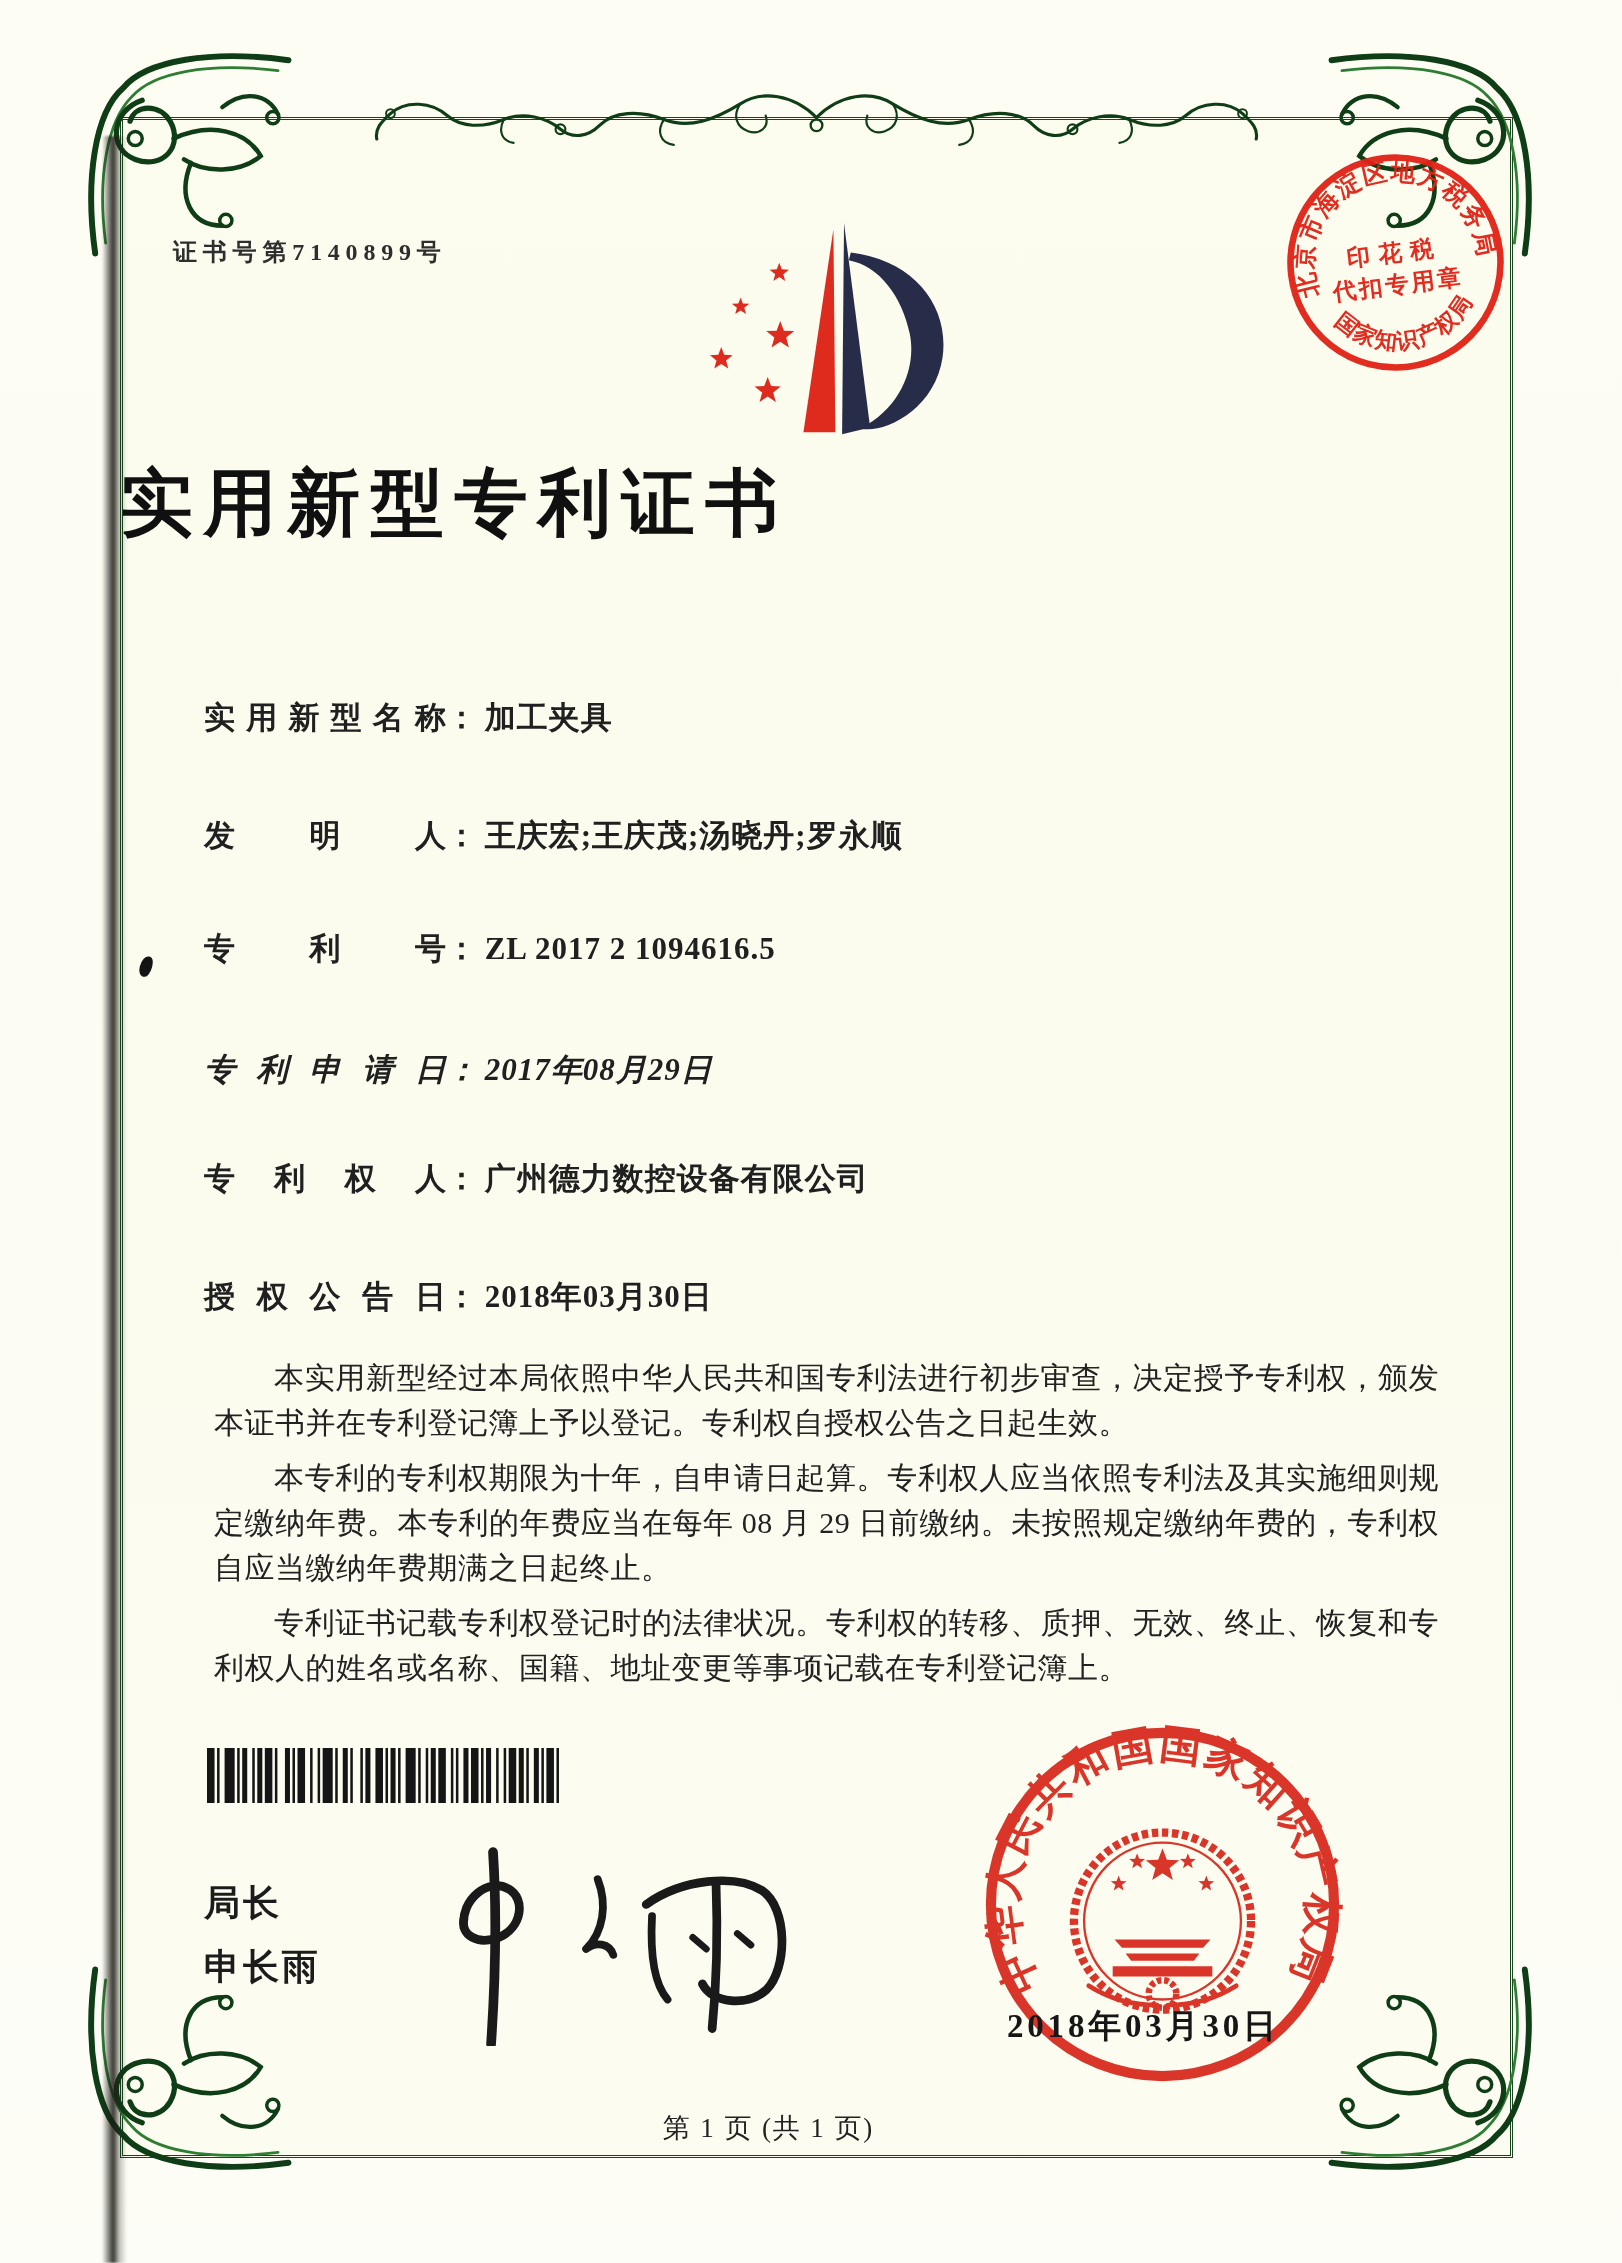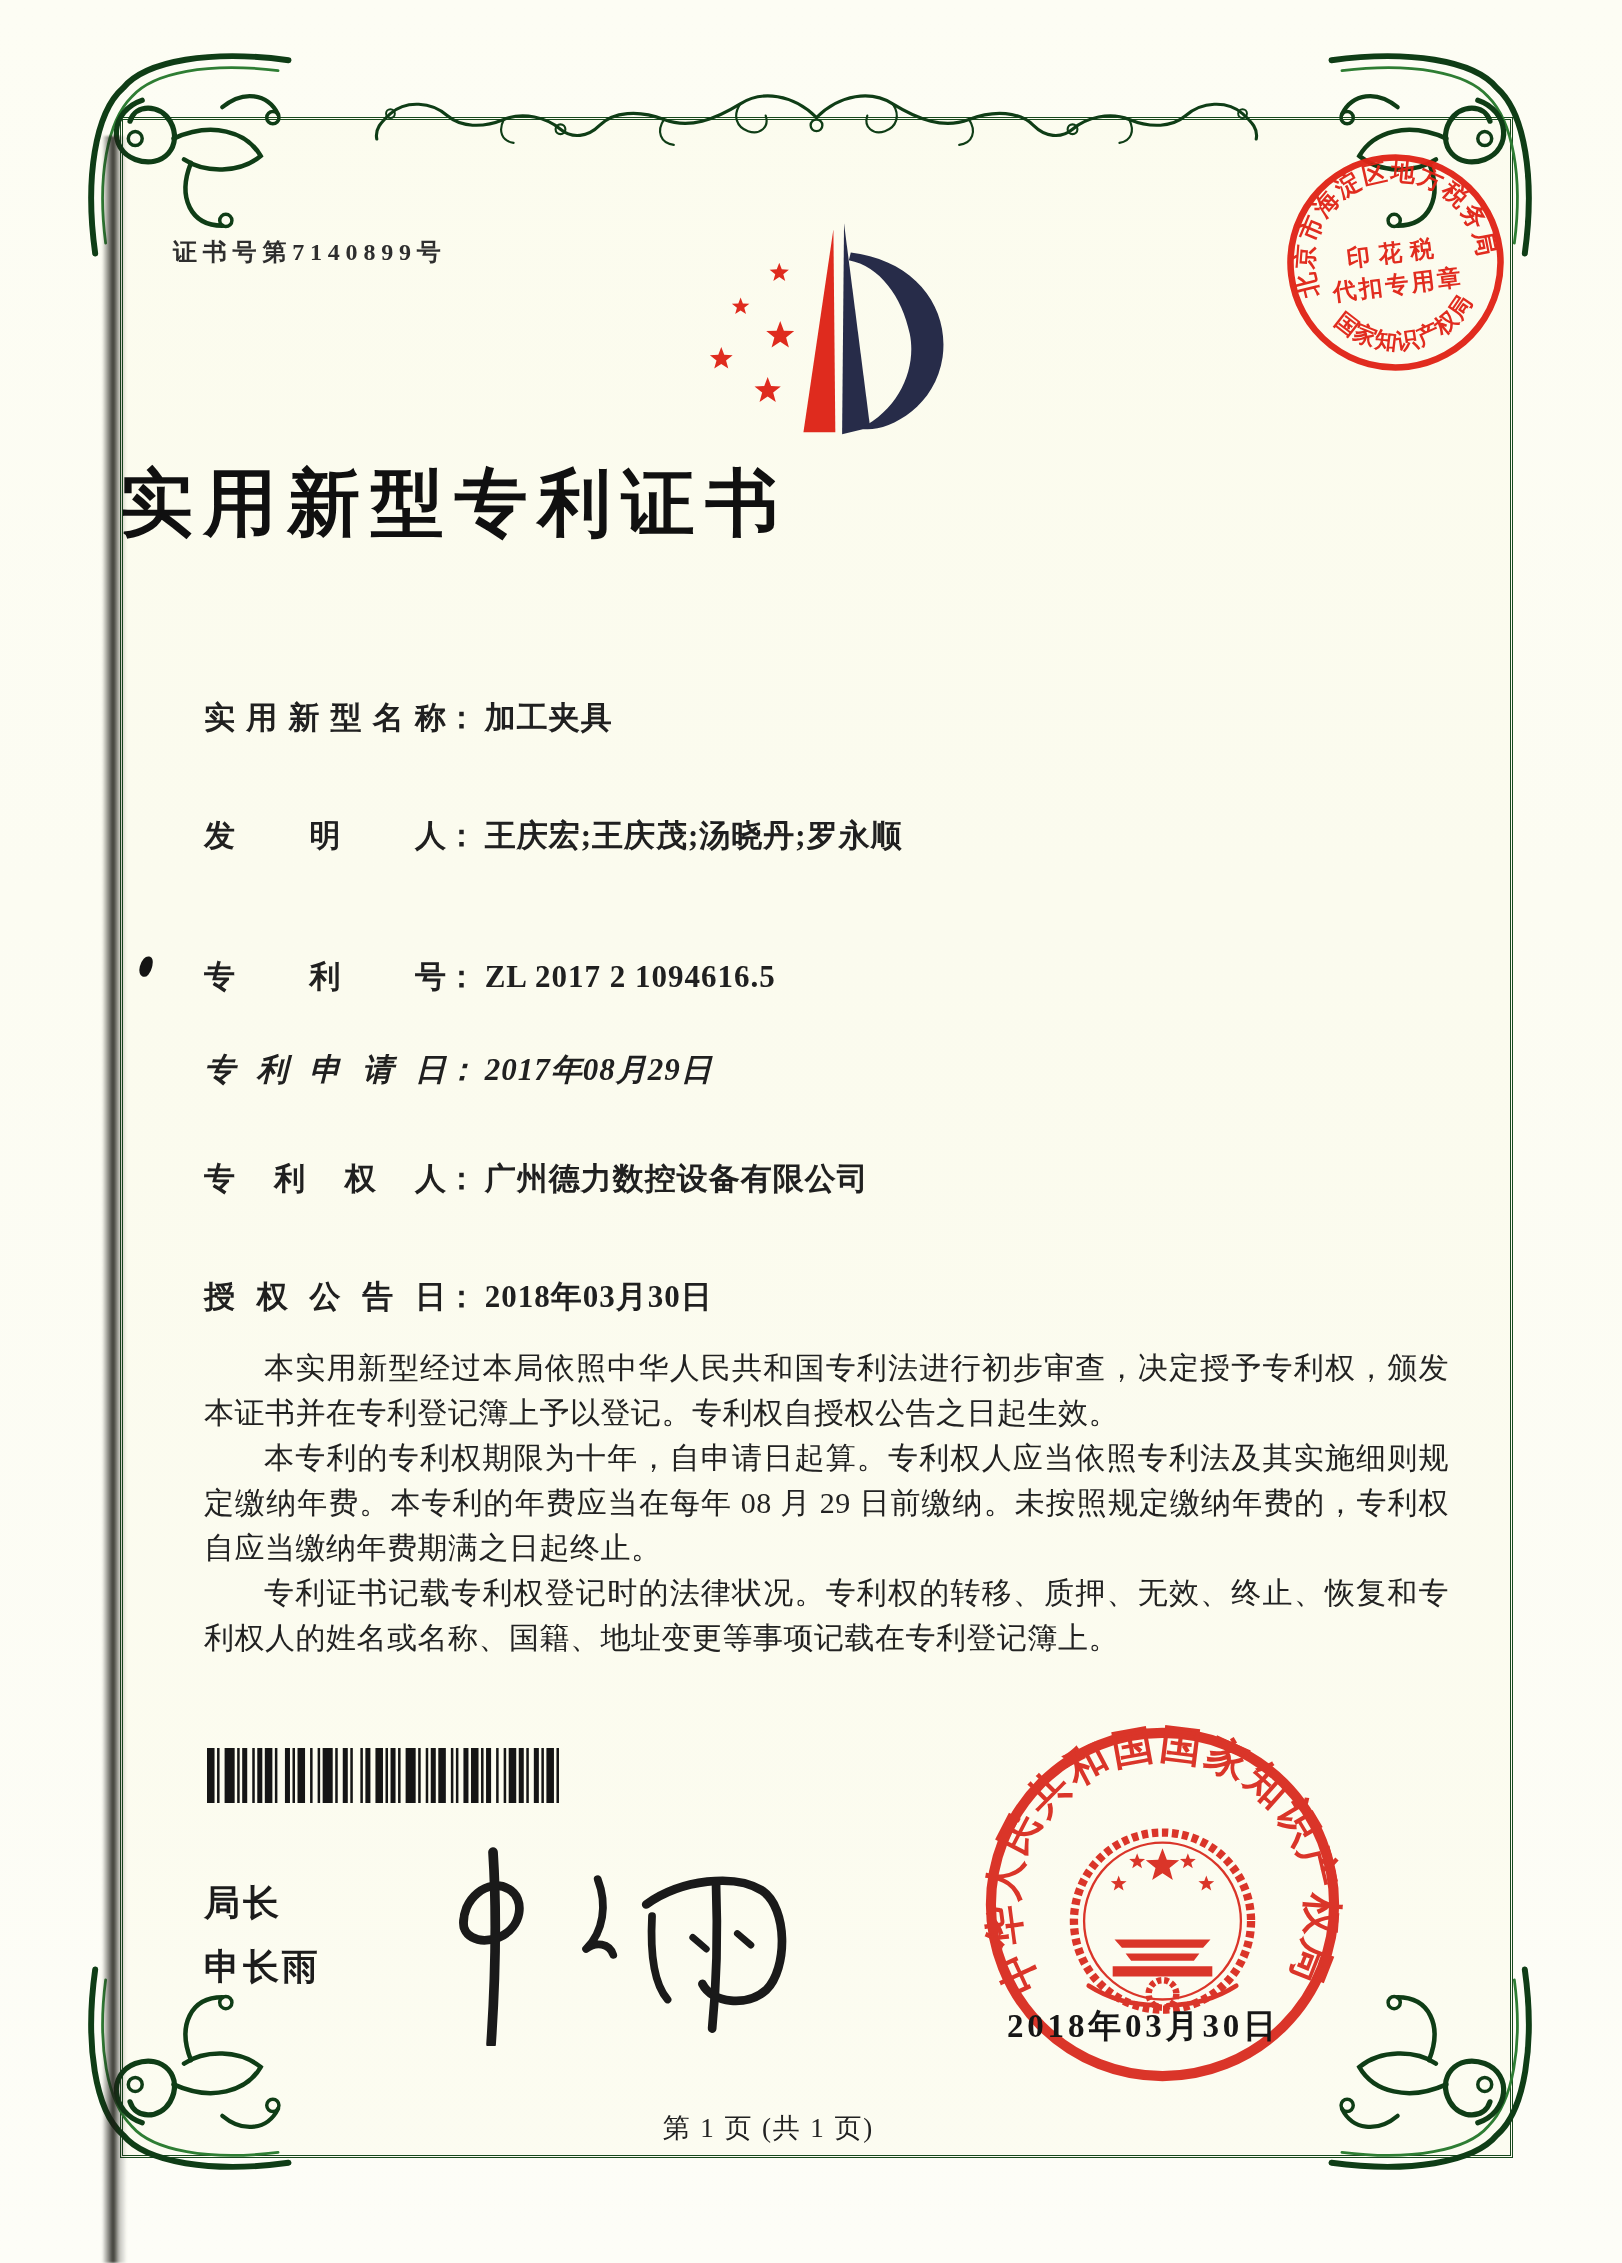"专利号： ZL 2017 2 1094616.5" .r3 { margin-top: 28px -> none }
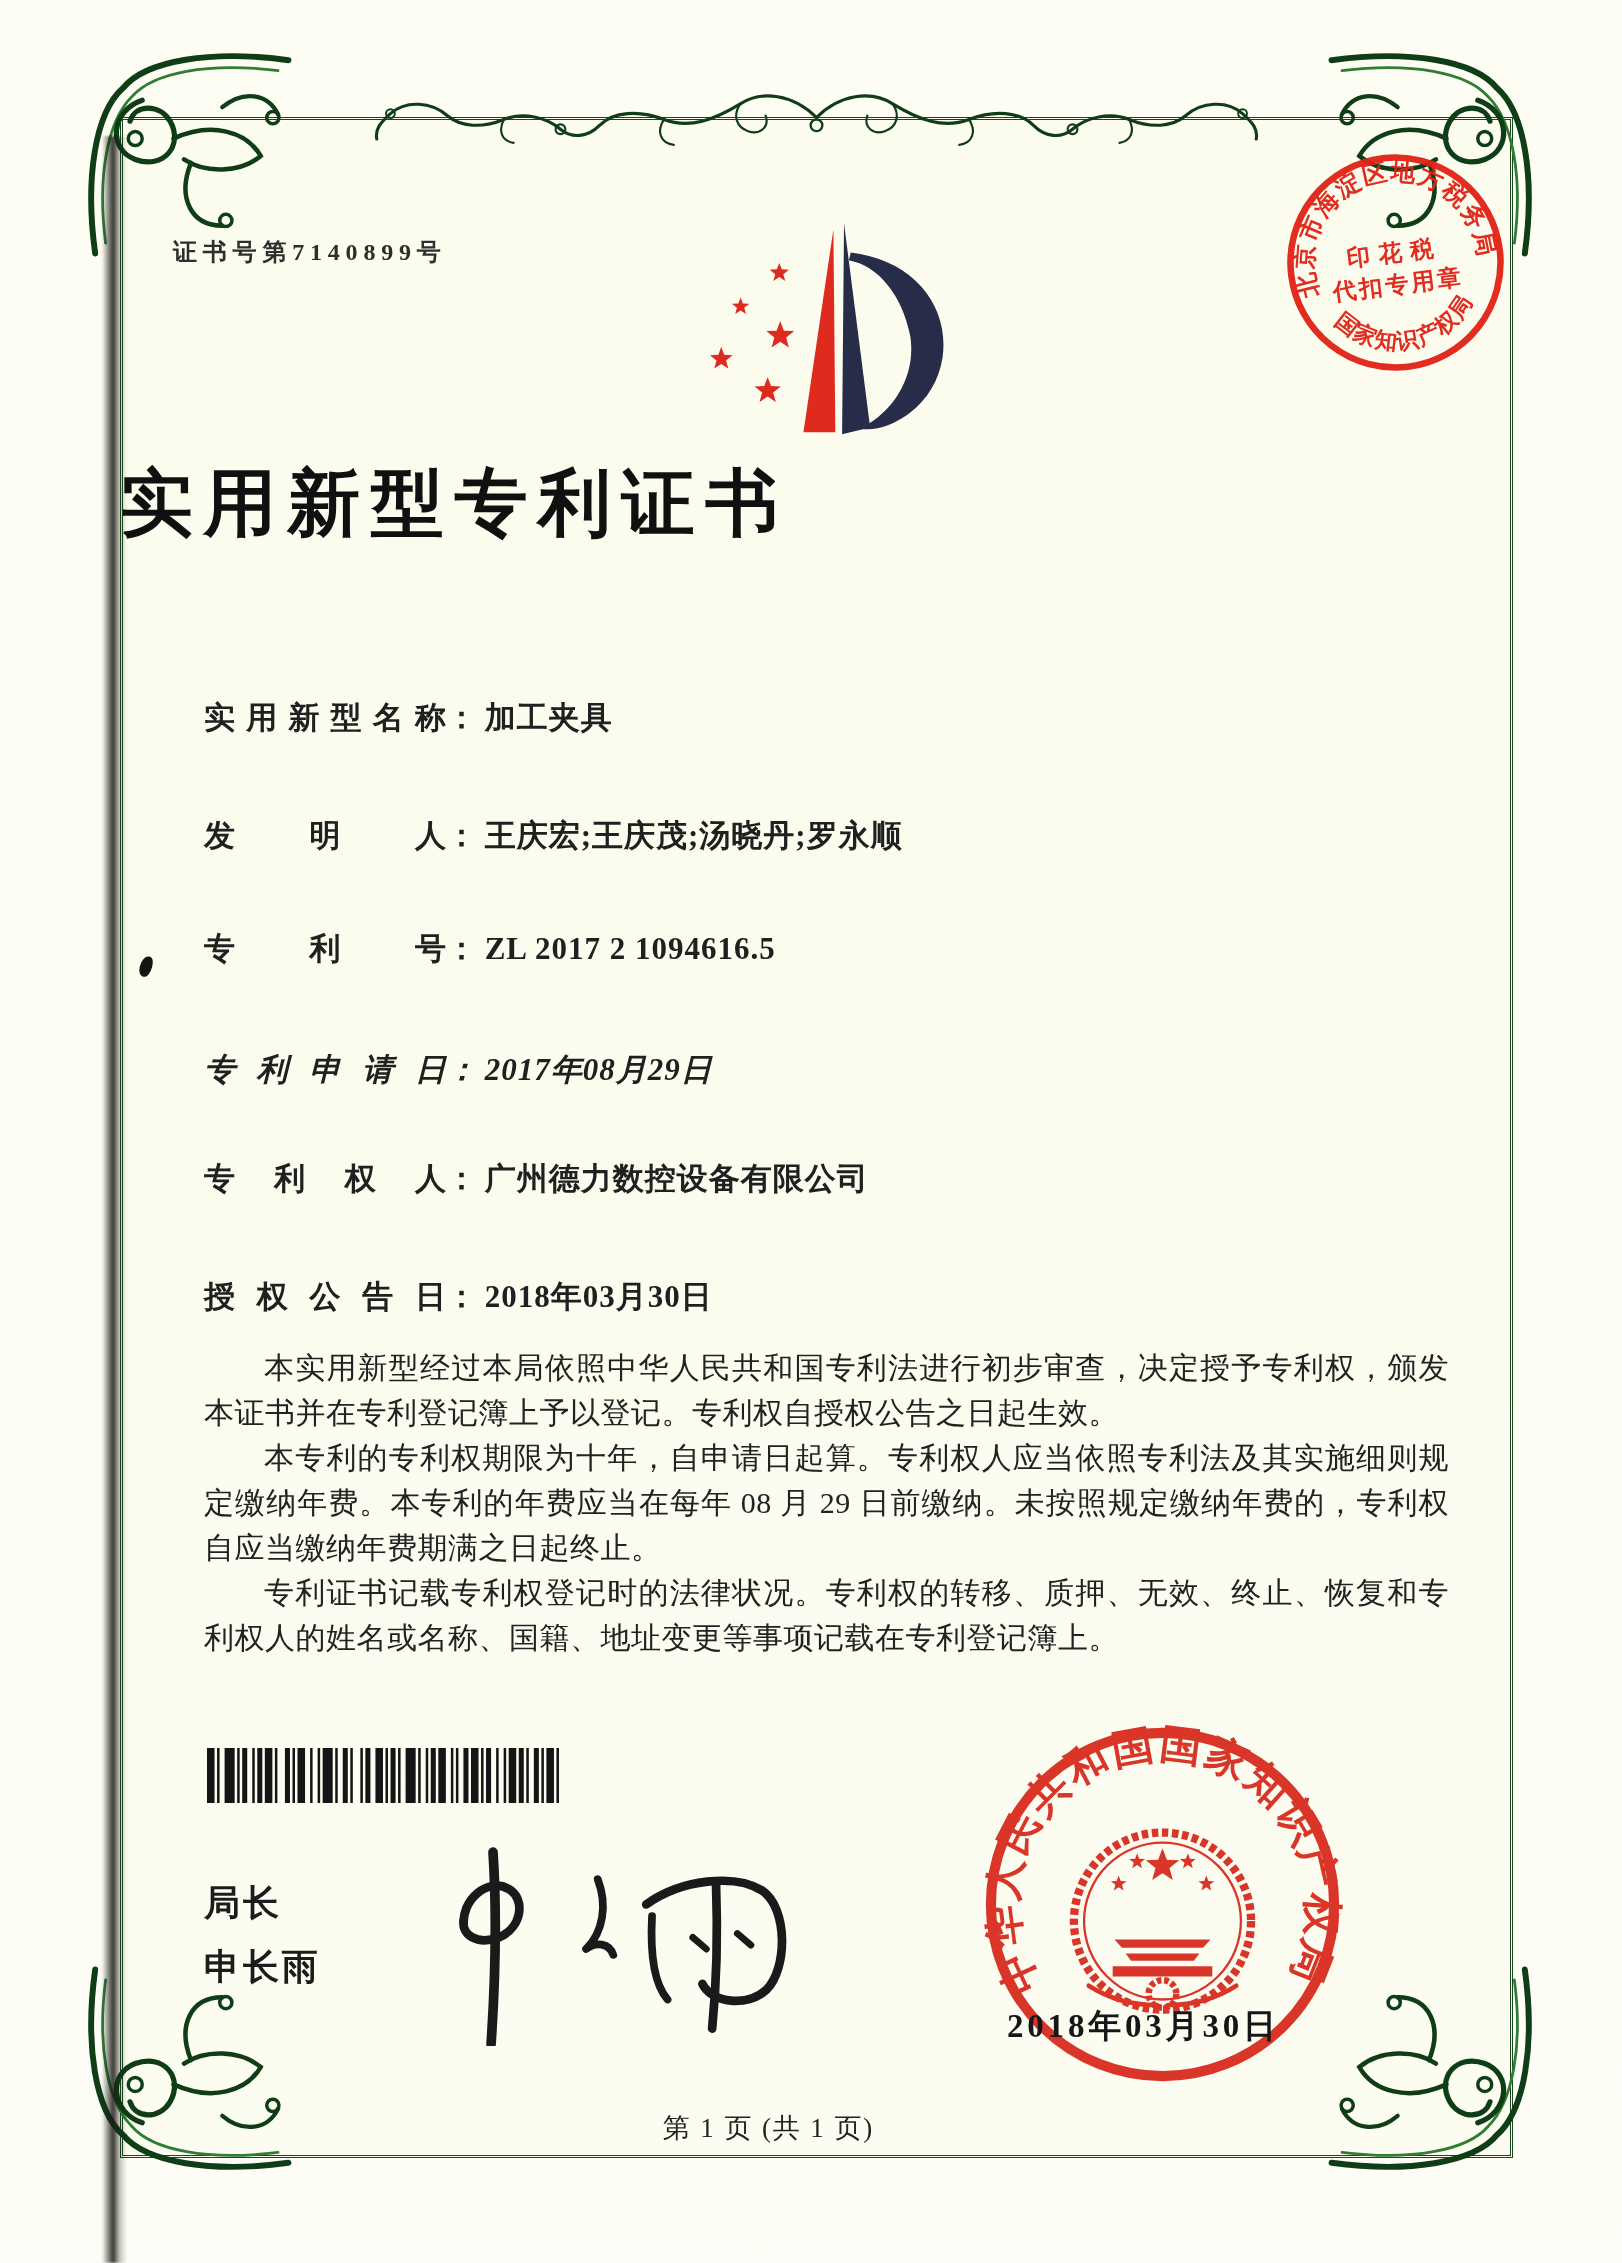"本实用新型经过本局依照中华人民共和国专利法进行初步审查，决定授予专利权，颁发本证" .body-text p { margin: 0 -> 10px }
